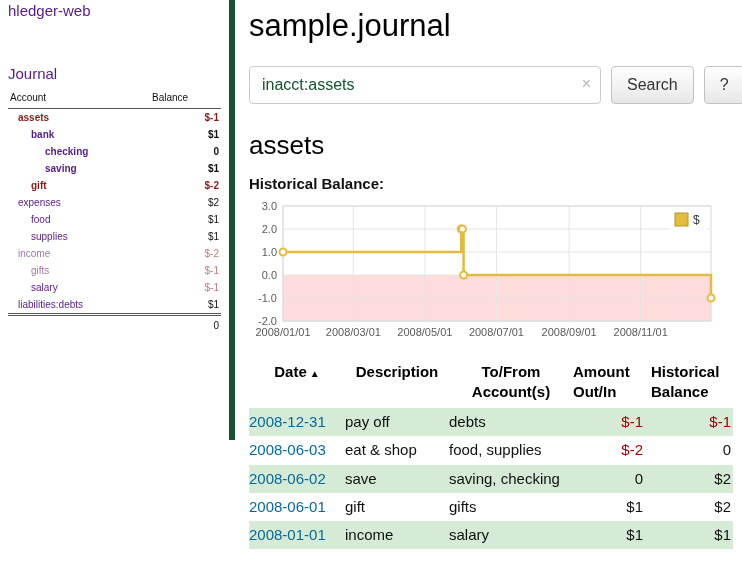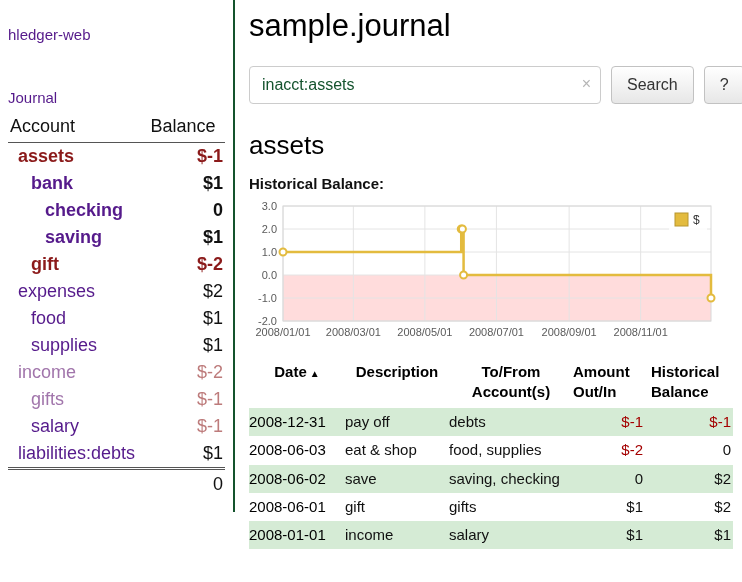"hledger-web" .sidebar { border-right: 2px solid #14532d -> 6px solid #14532d; padding: 24px 8px 14px 8px -> 0 8px 14px 8px }
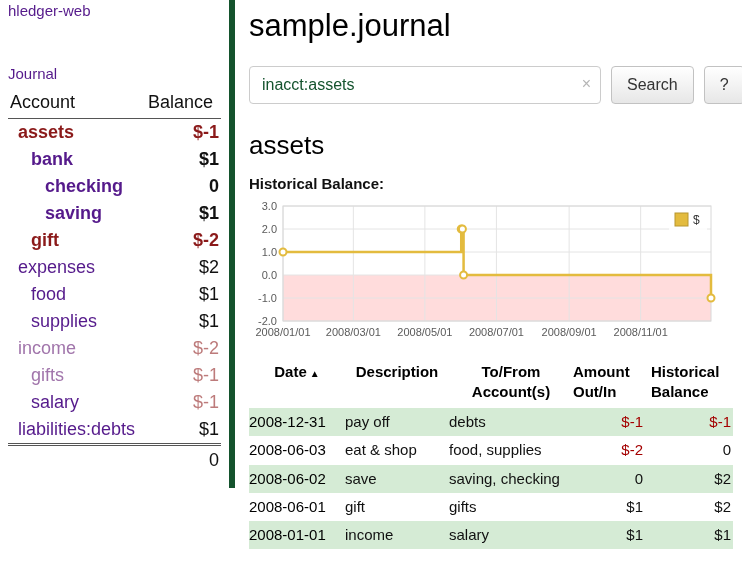"Account" .acct-table { font-size: 18px -> 10px }
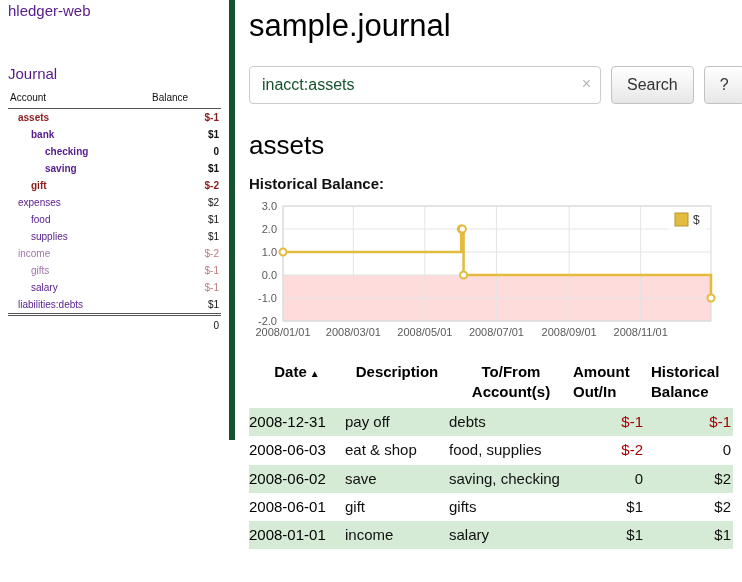"2008-12-31" .rdate { color: #000000 -> #0369a1 }
